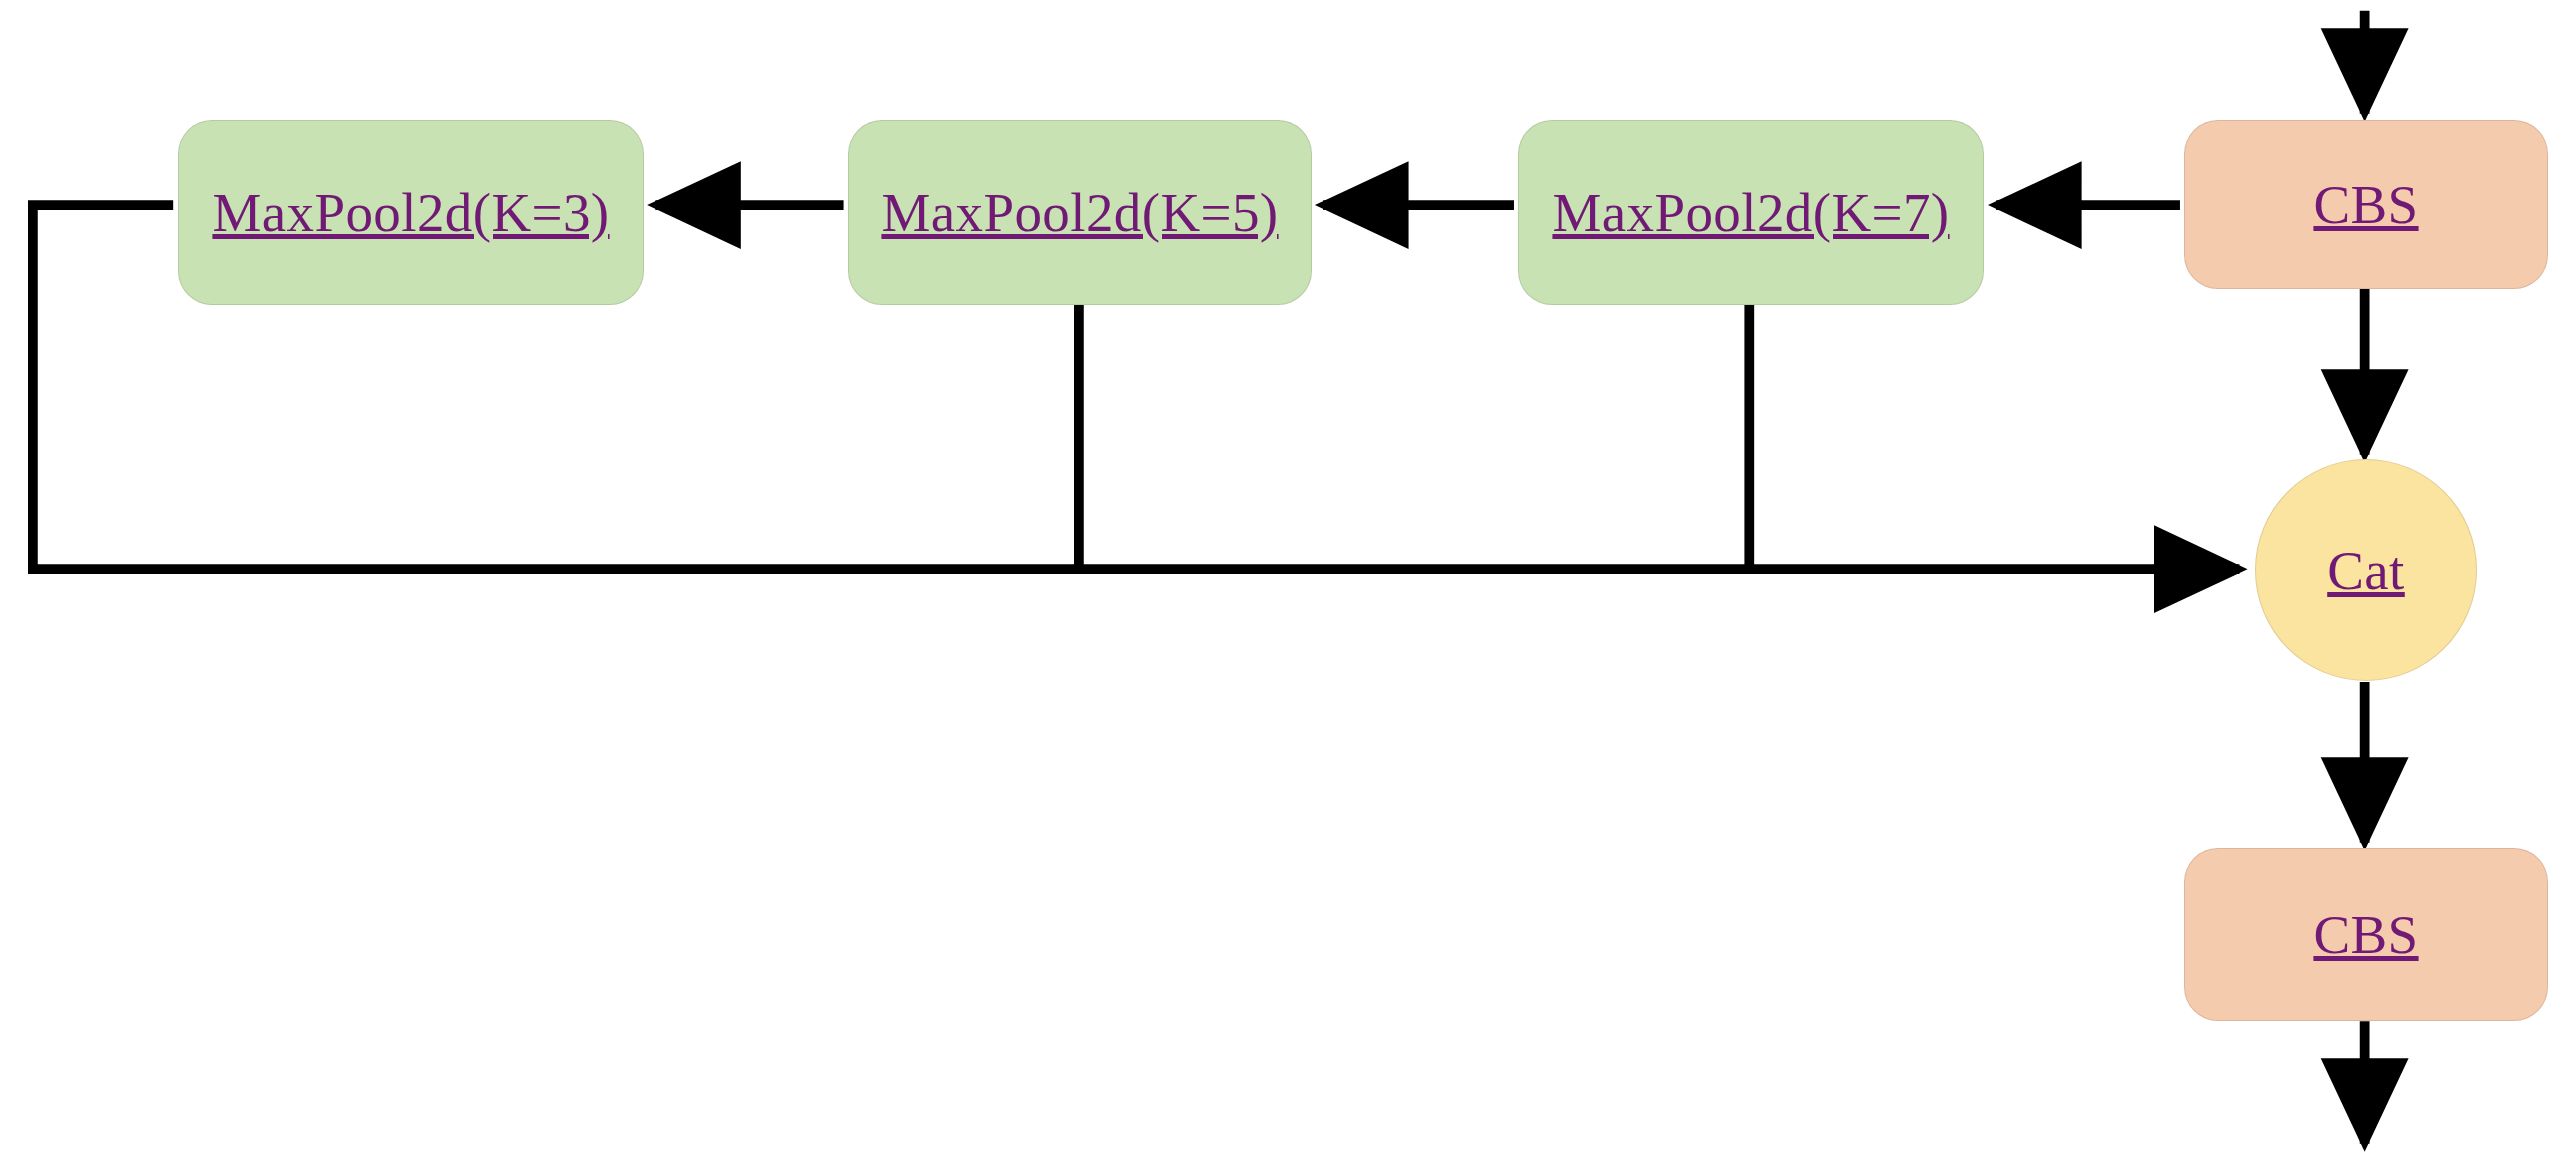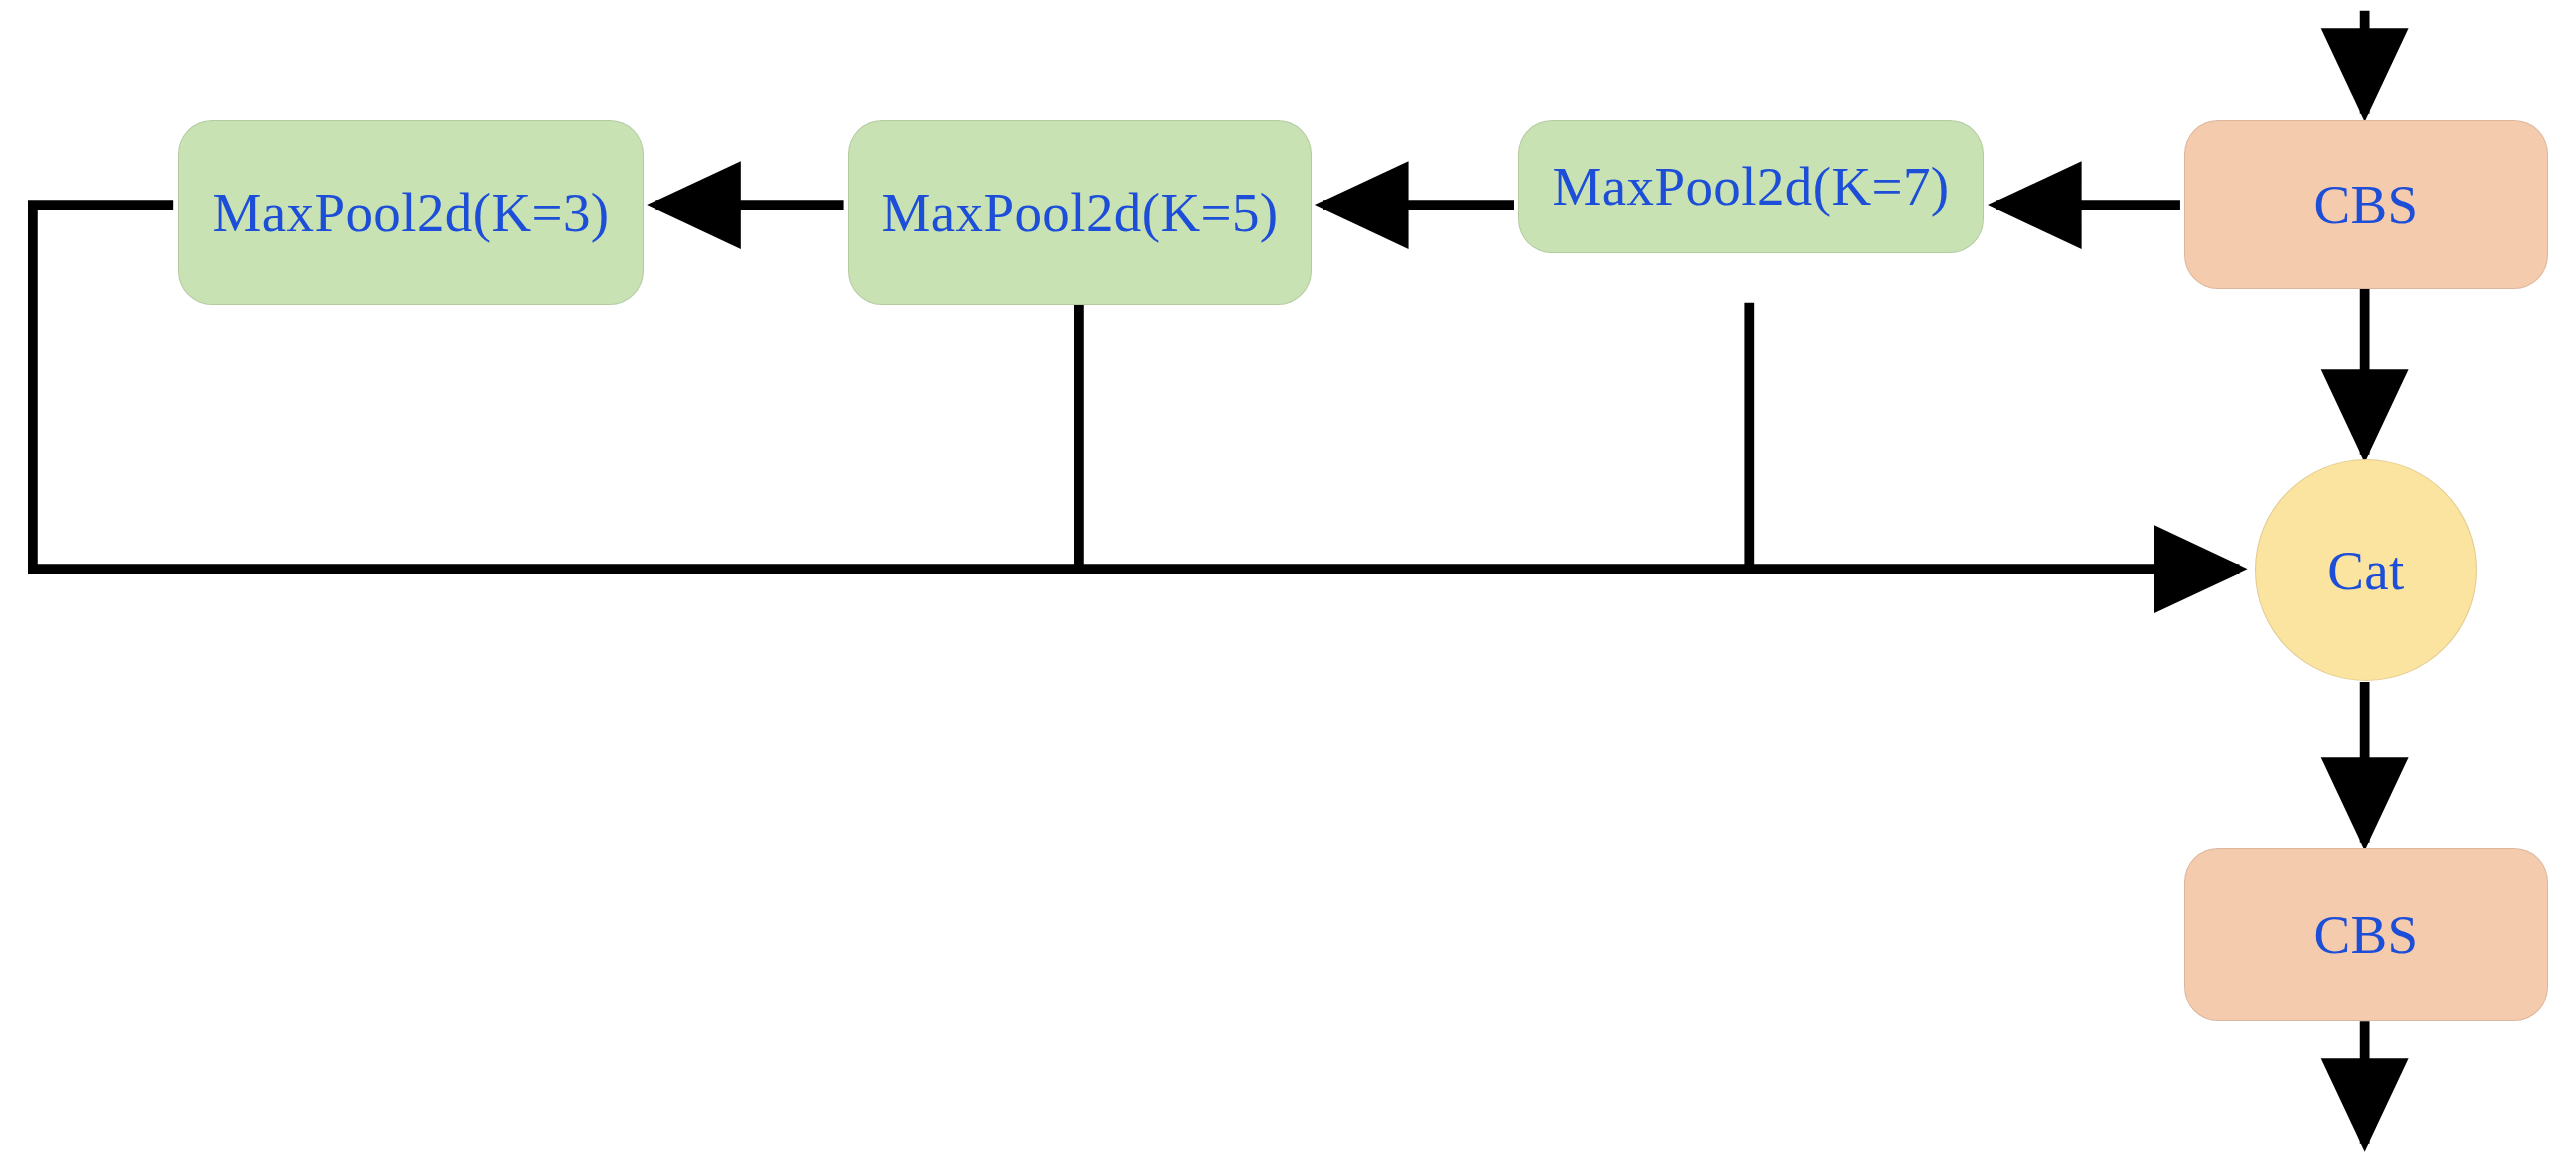"MaxPool2d(K=3)" .node { color: #1d4ed8 -> #701a75; text-decoration: none -> underline }
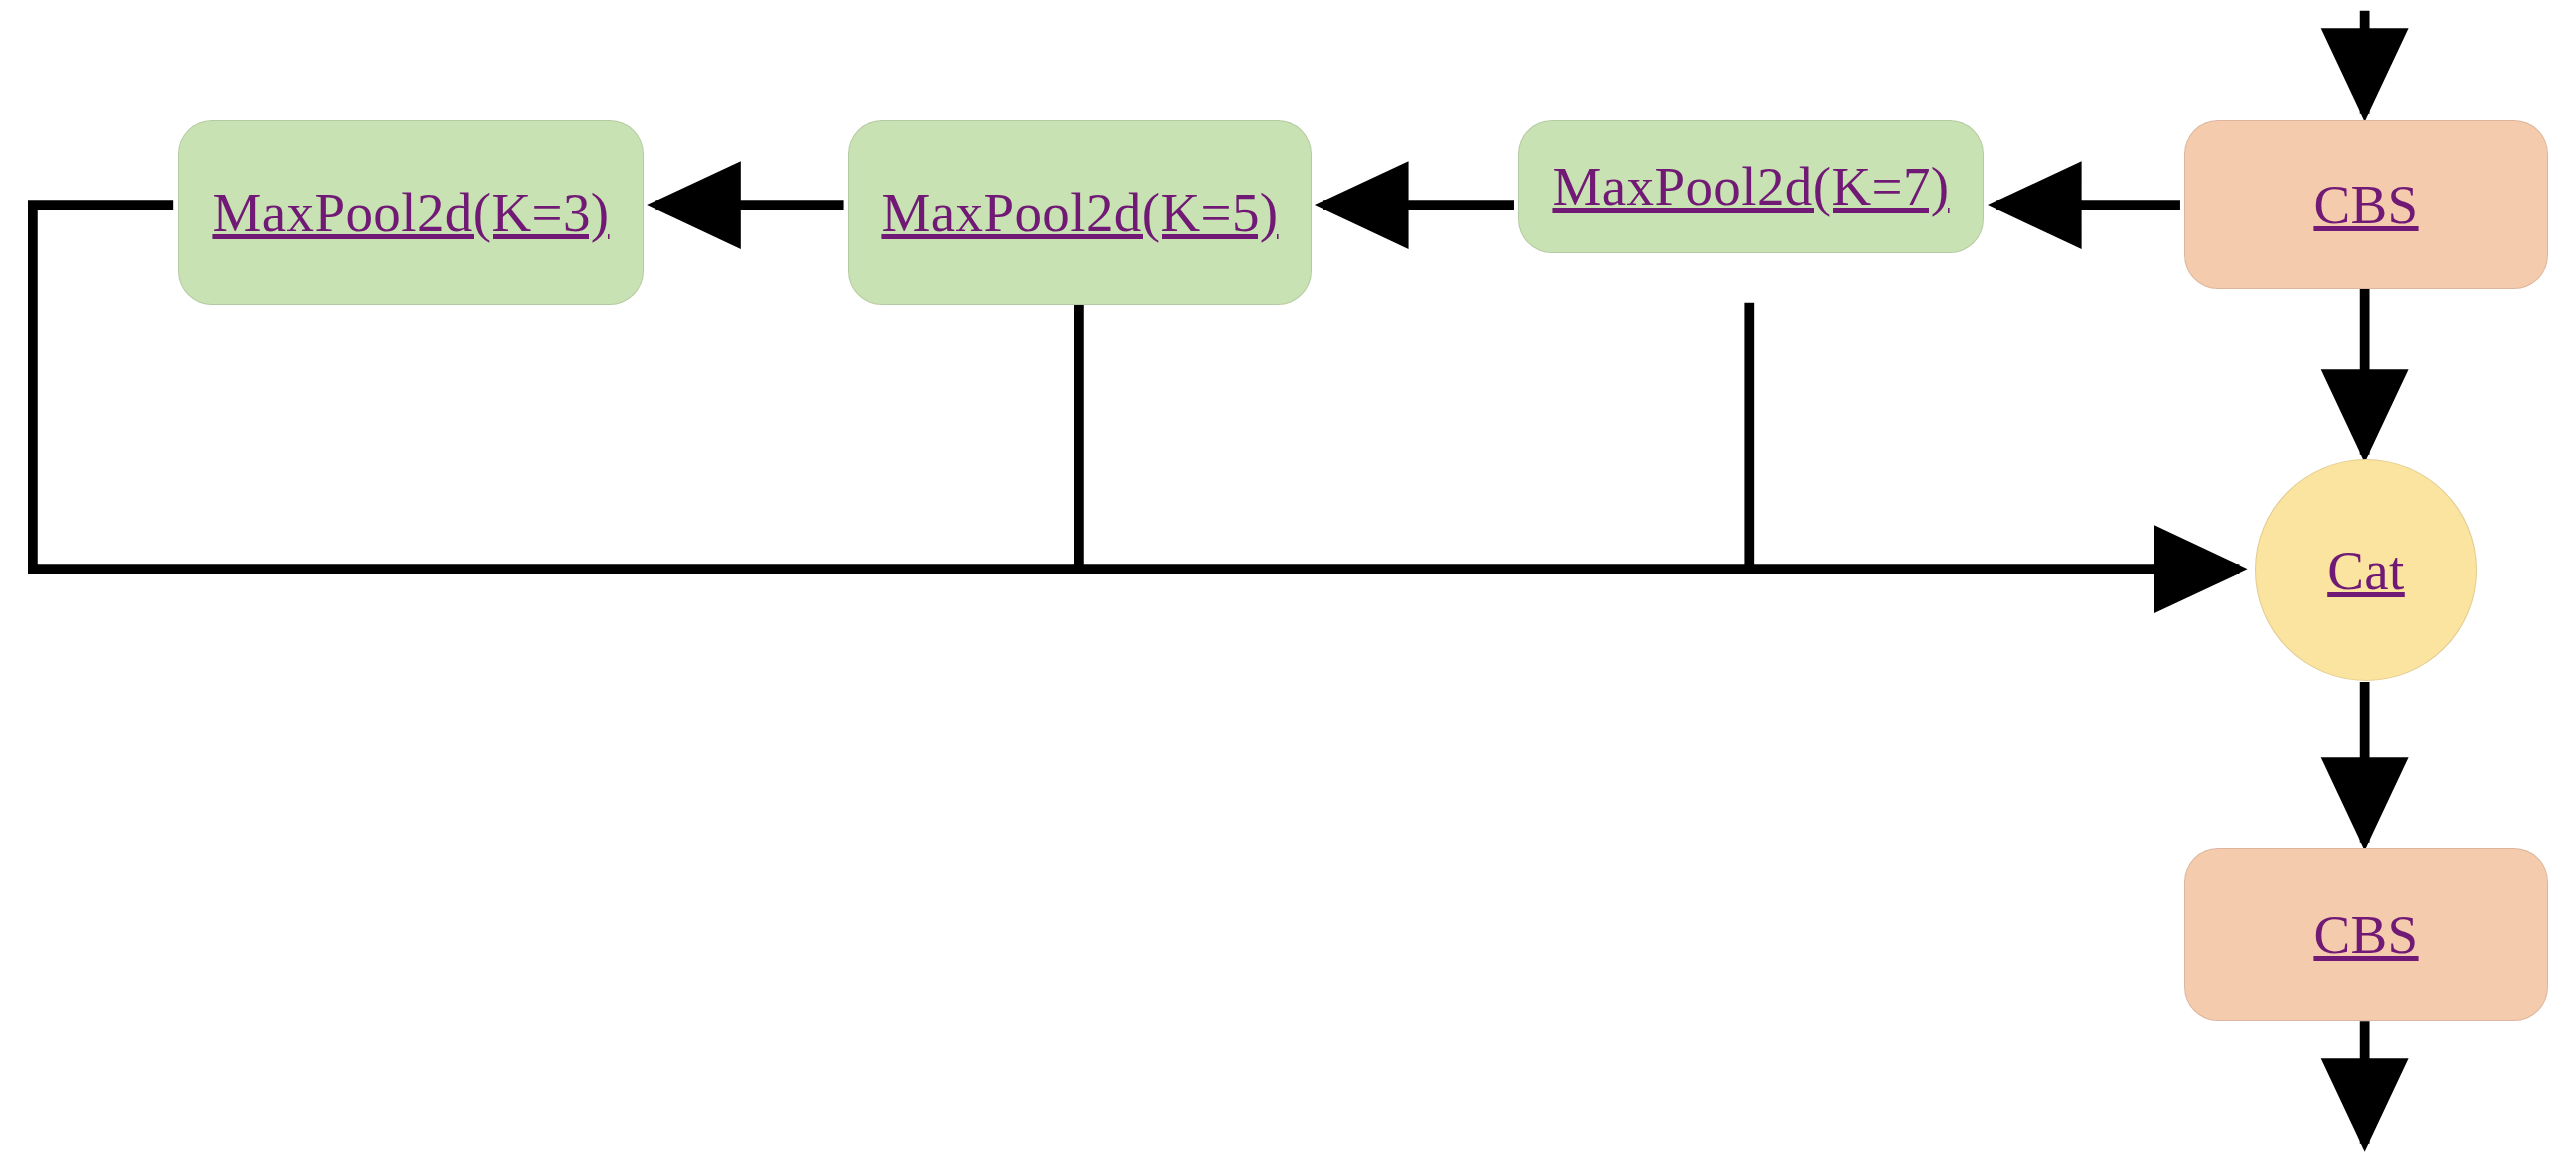"MaxPool2d(K=7)" div.node { height: 133px -> 185px }
